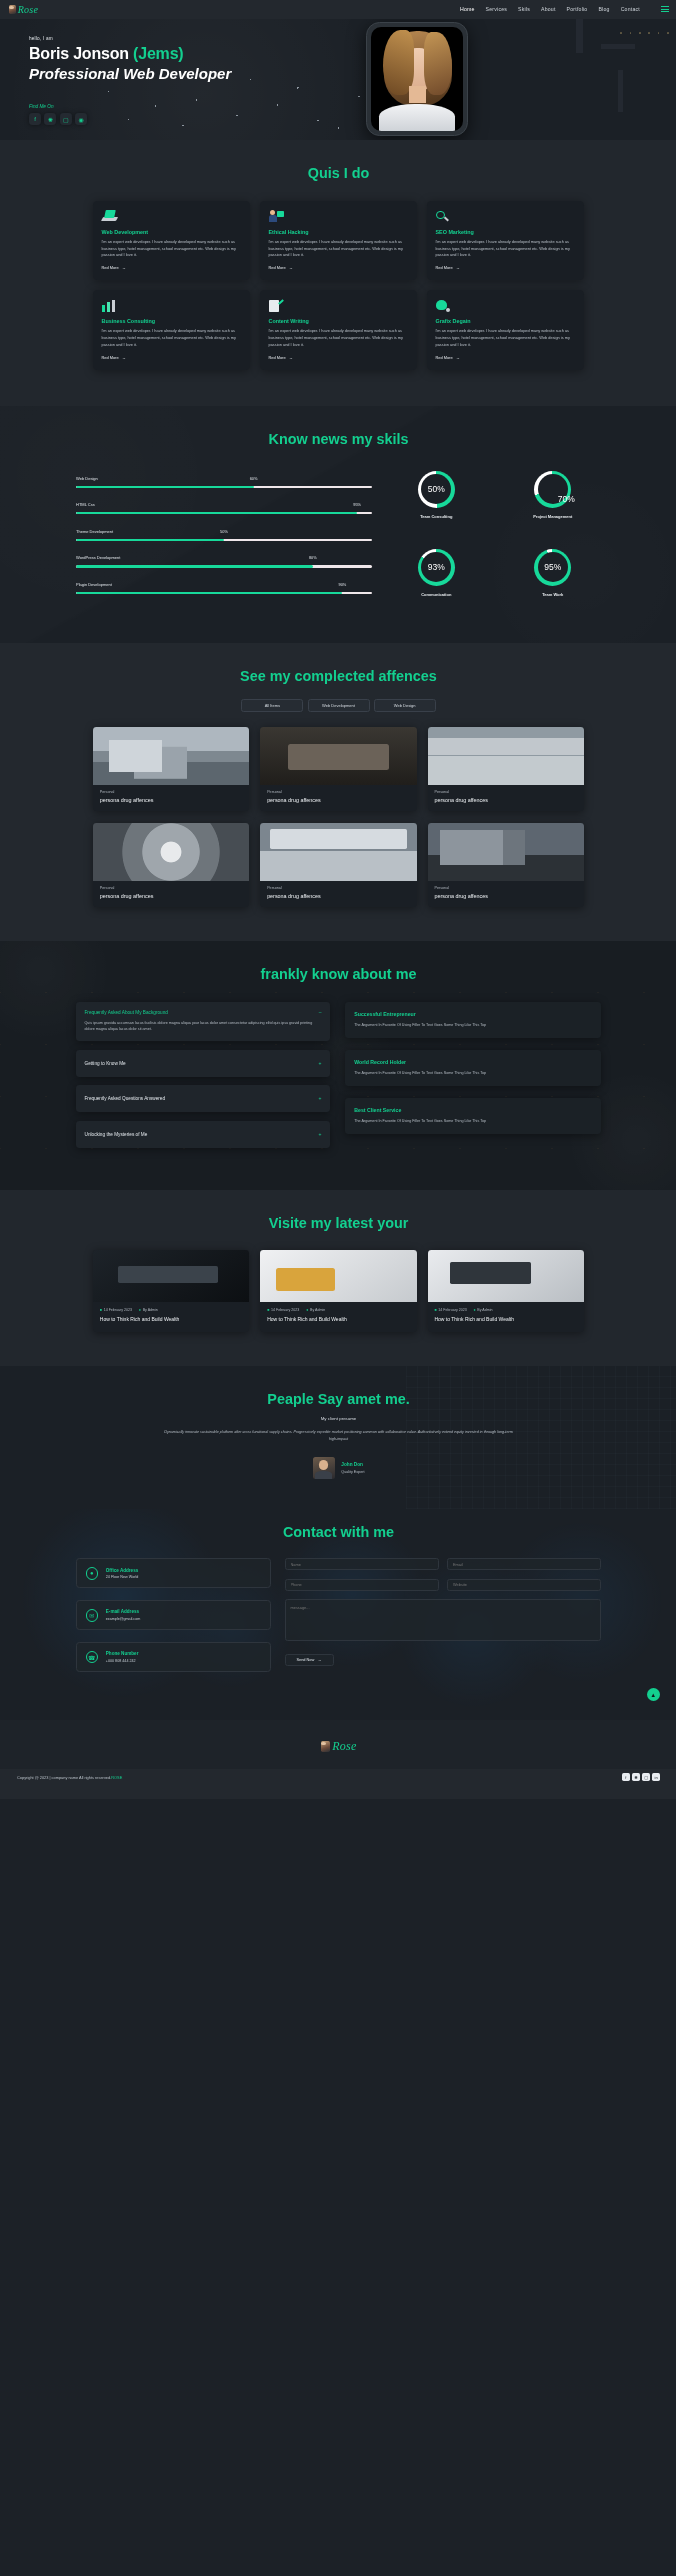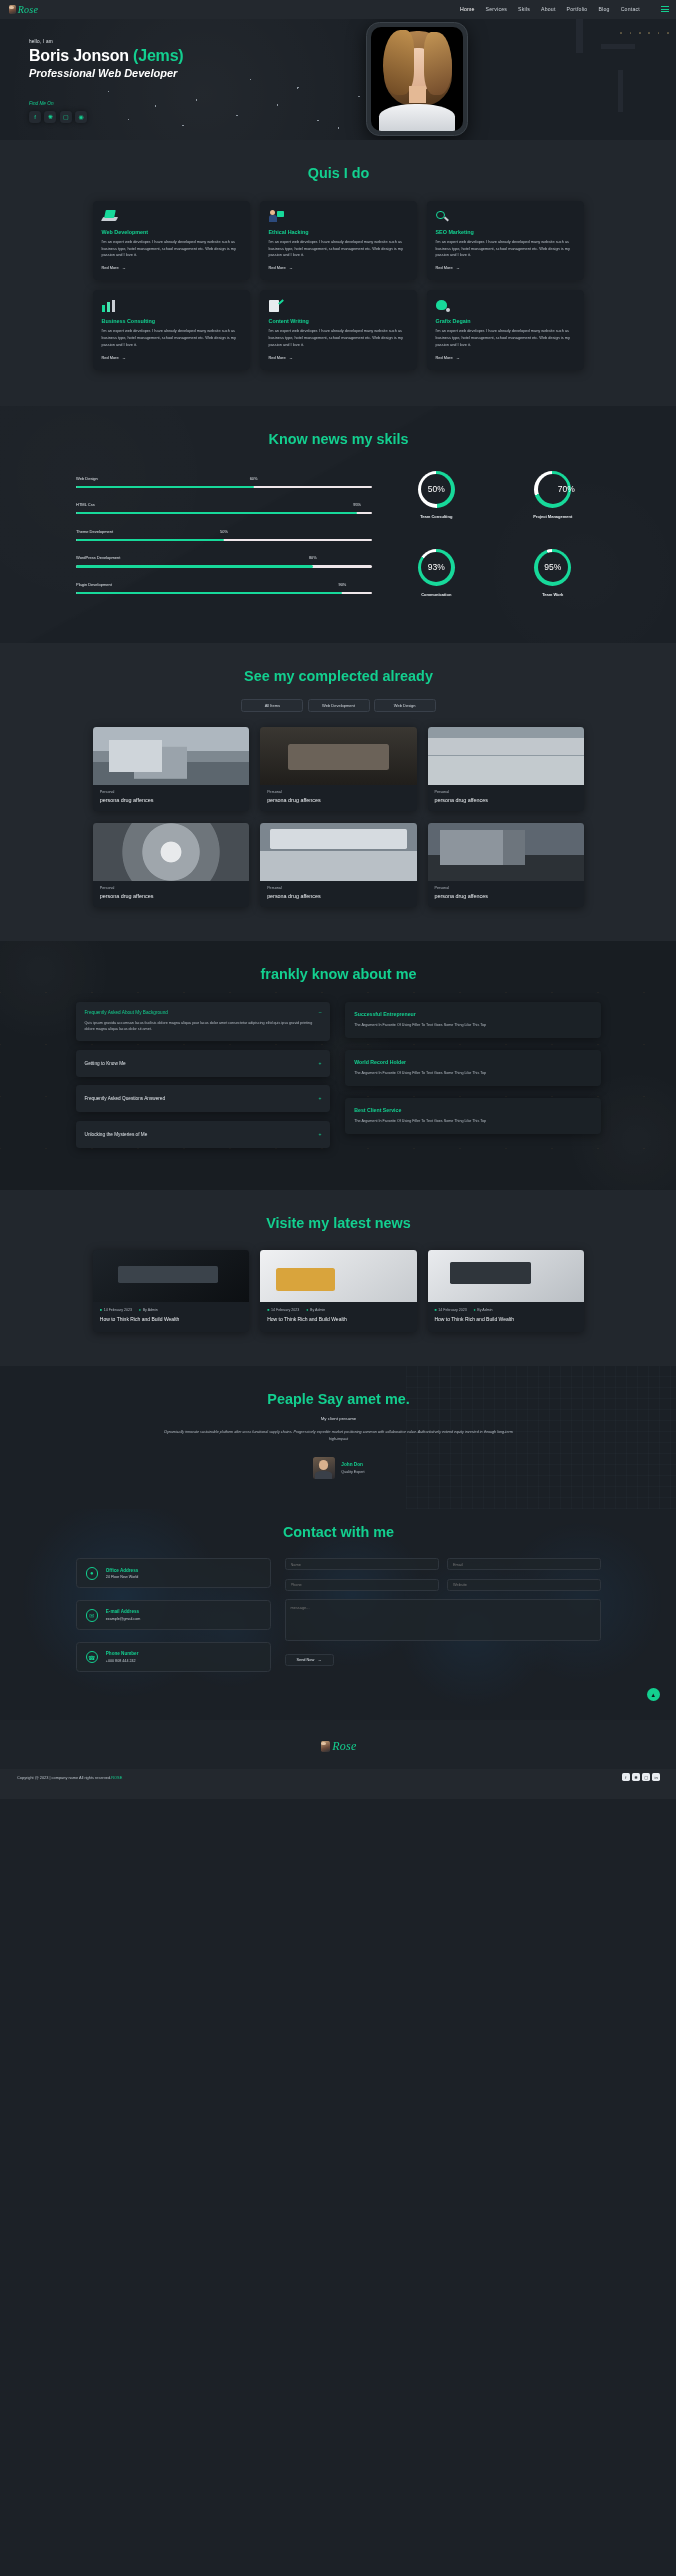"Professional Web Developer" .hero-role { font-size: 11px -> 15px }
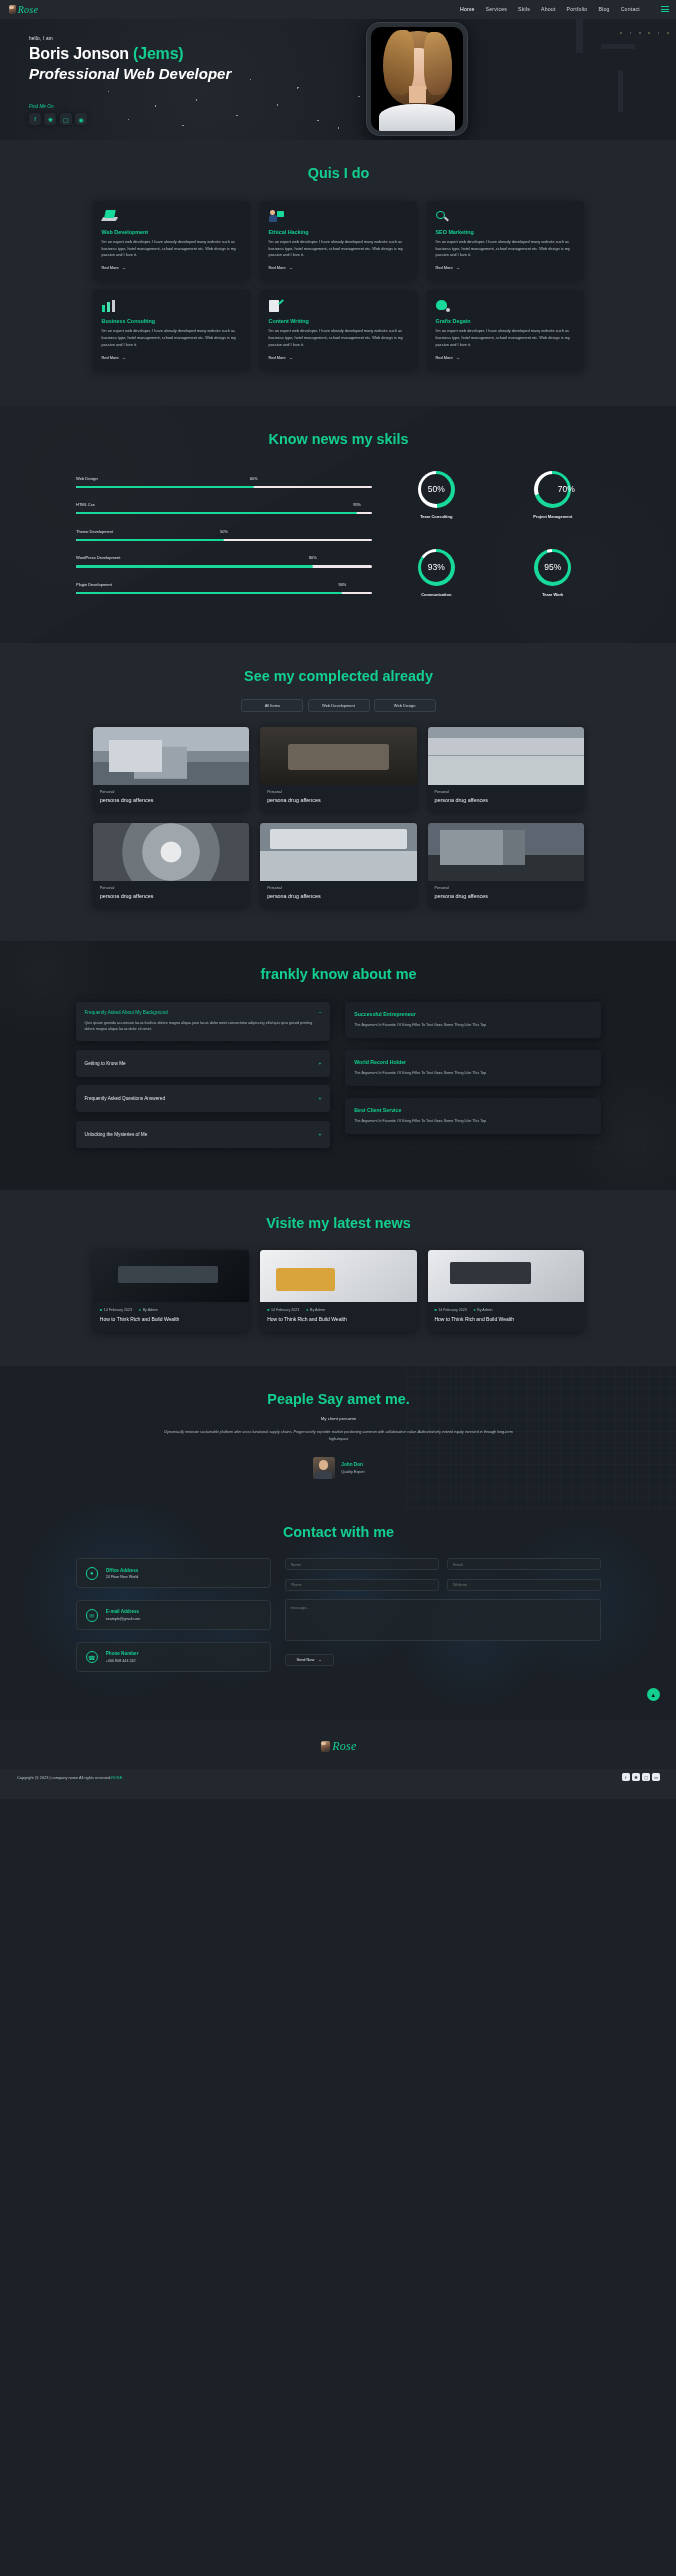"70%" div { align-items: center -> flex-end }
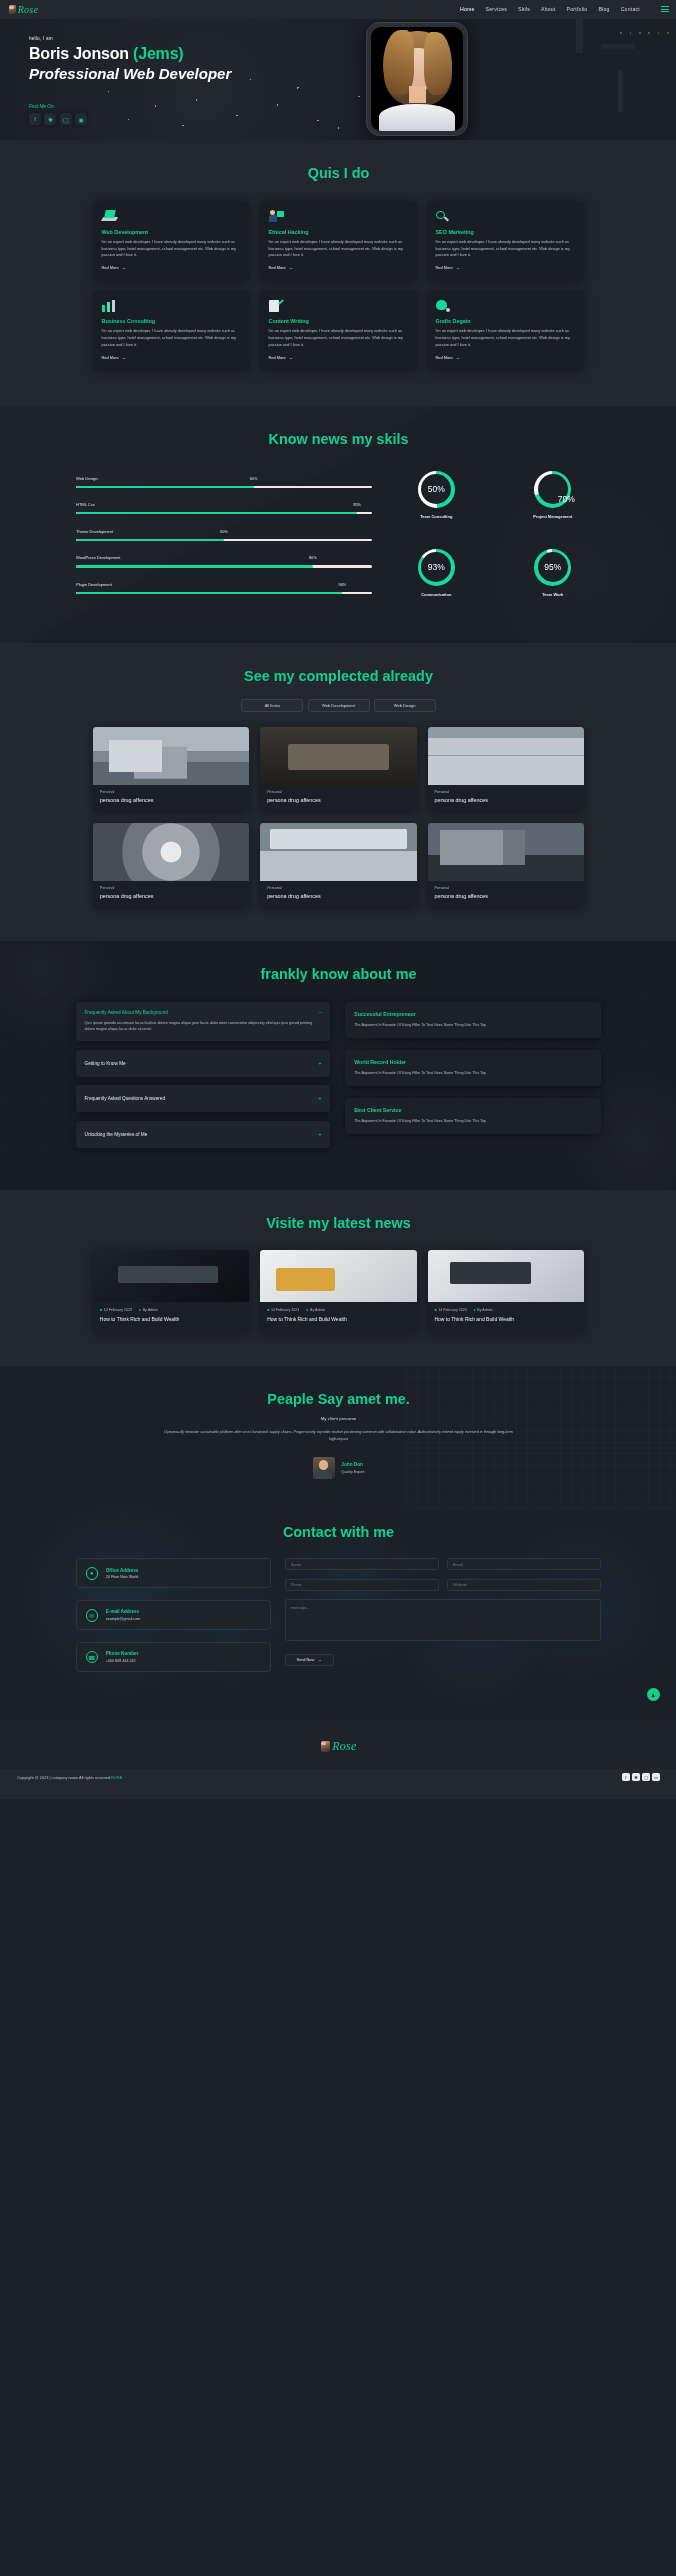"already" span { text: already -> affences }
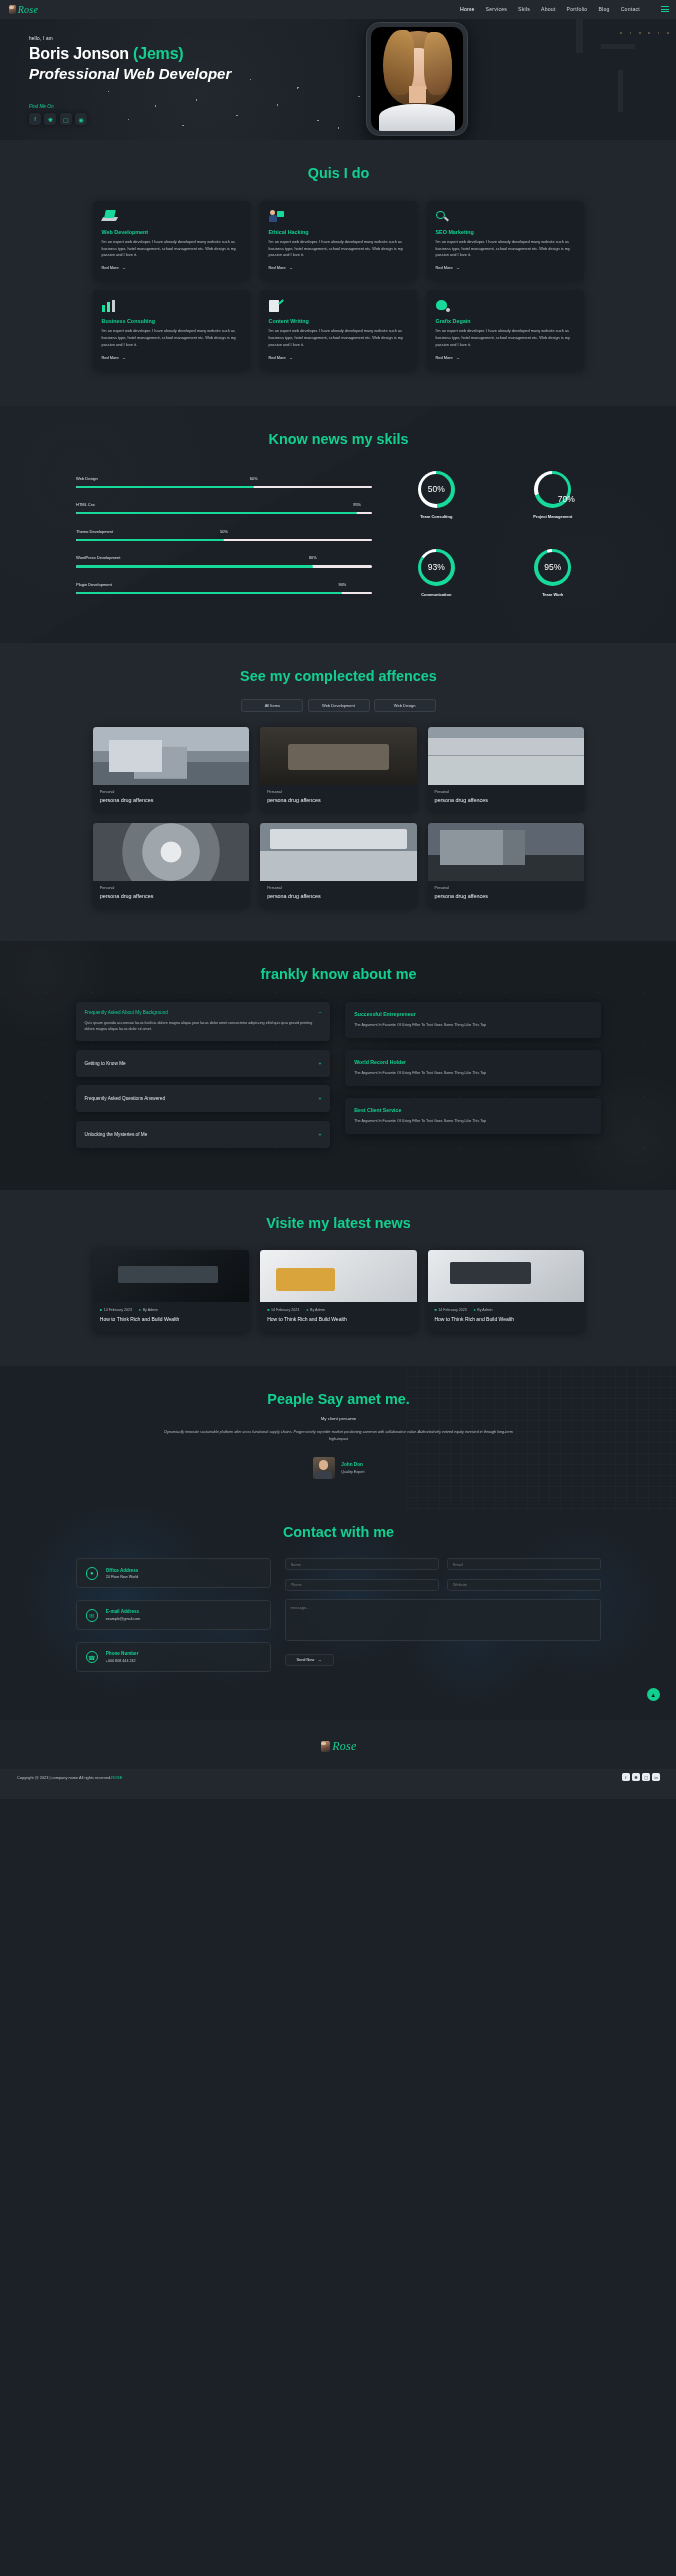"news" span { text: news -> your }
